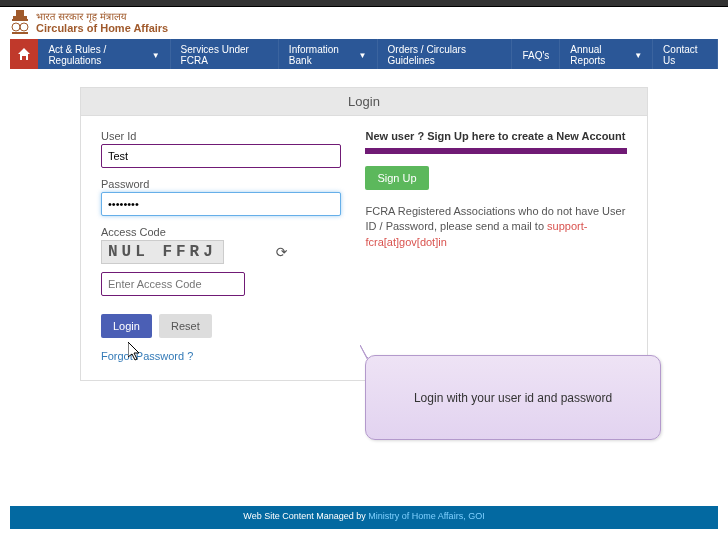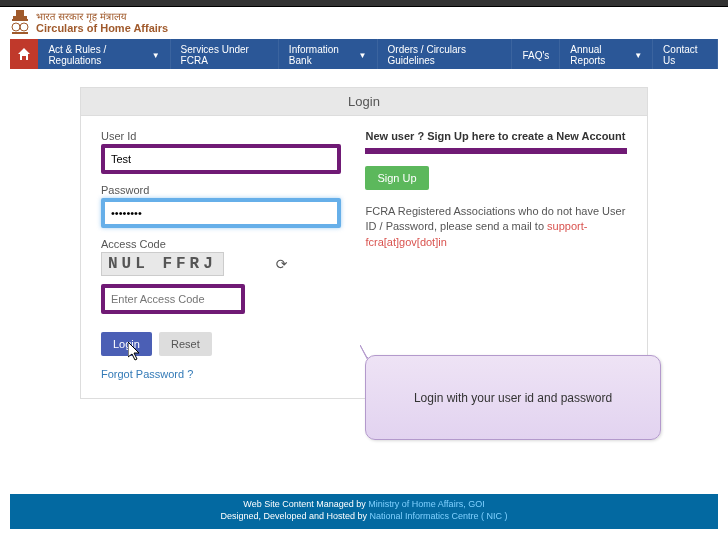"Test" .form-input { border: 4px solid #701a75 -> 1px solid #701a75 }
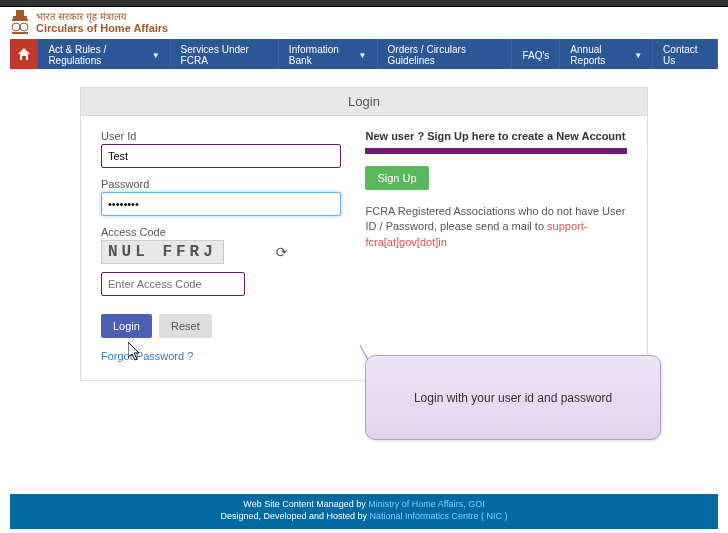"Designed, Developed and Hosted by" div { html: <div><span>Designed, Developed and Hosted by </span><a>National Informatics Centre ( NIC )</a></div> -> none }
